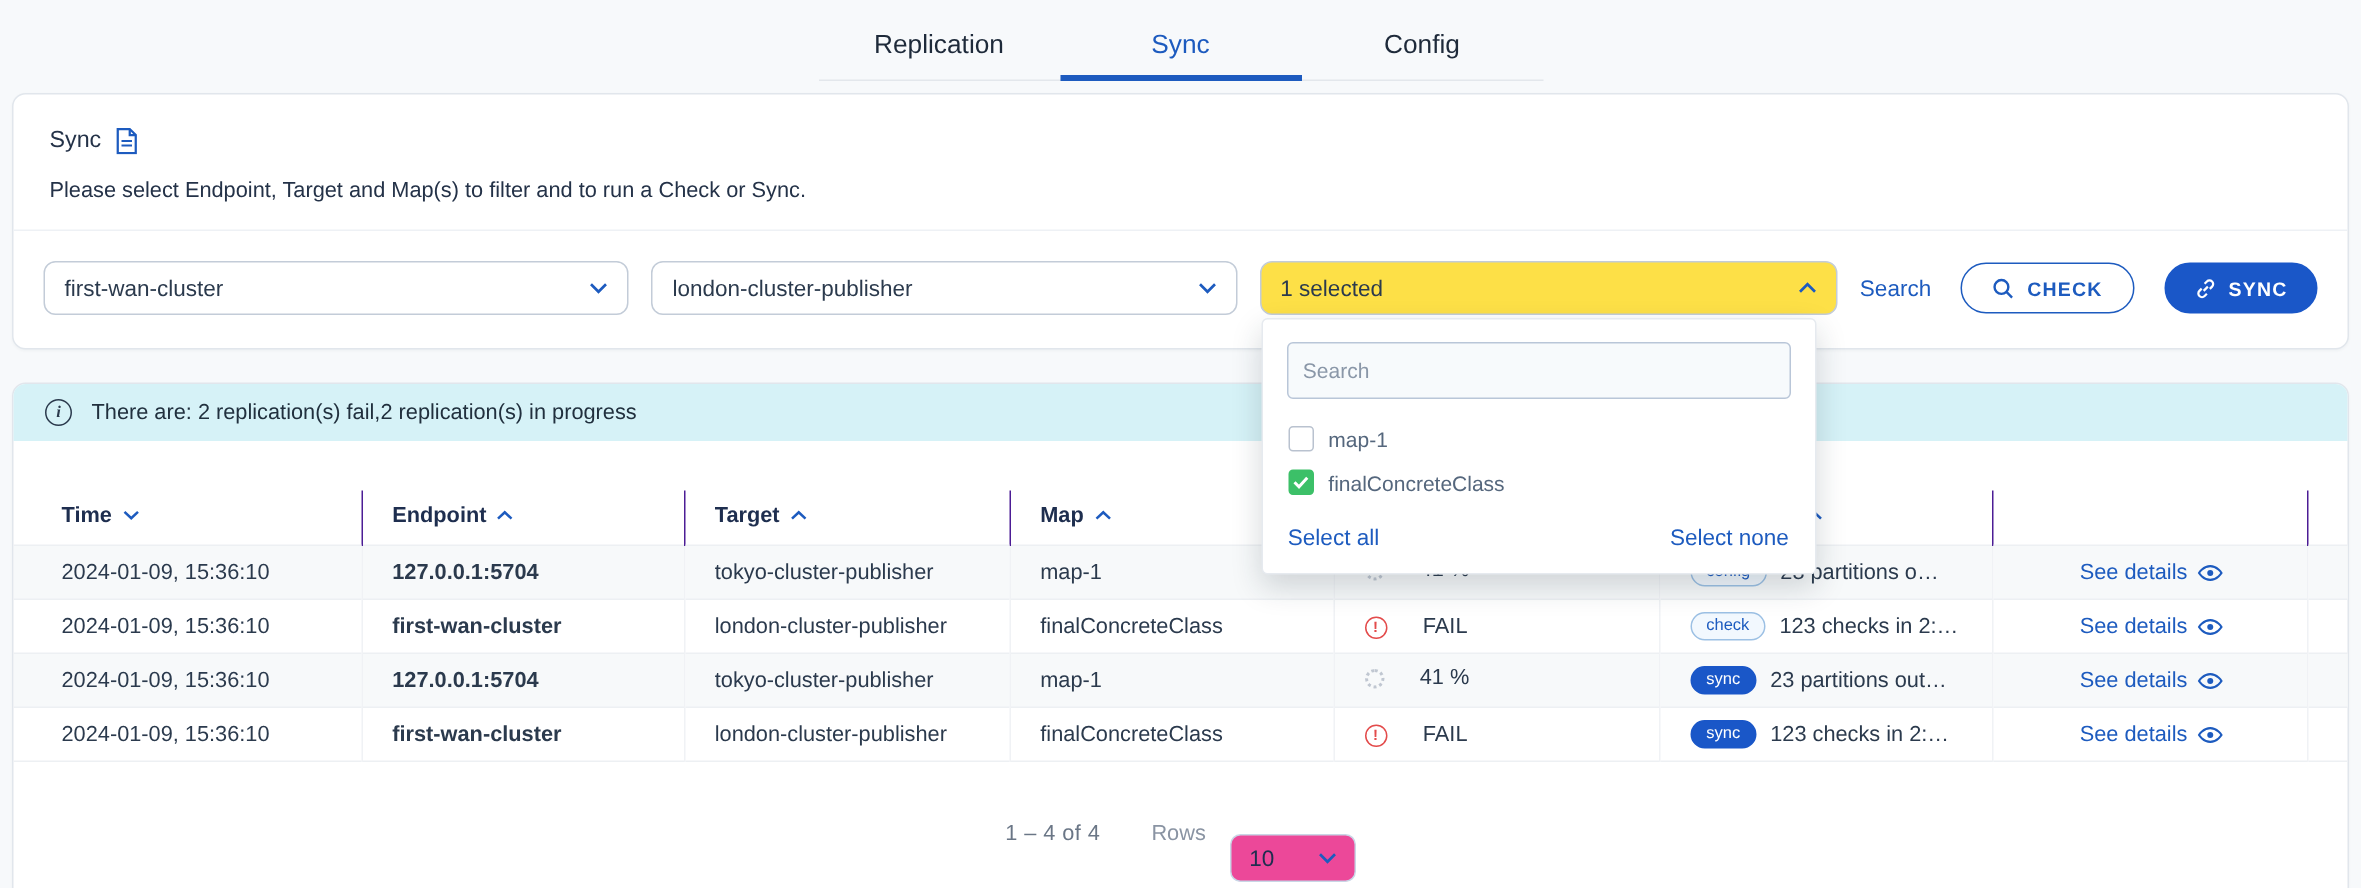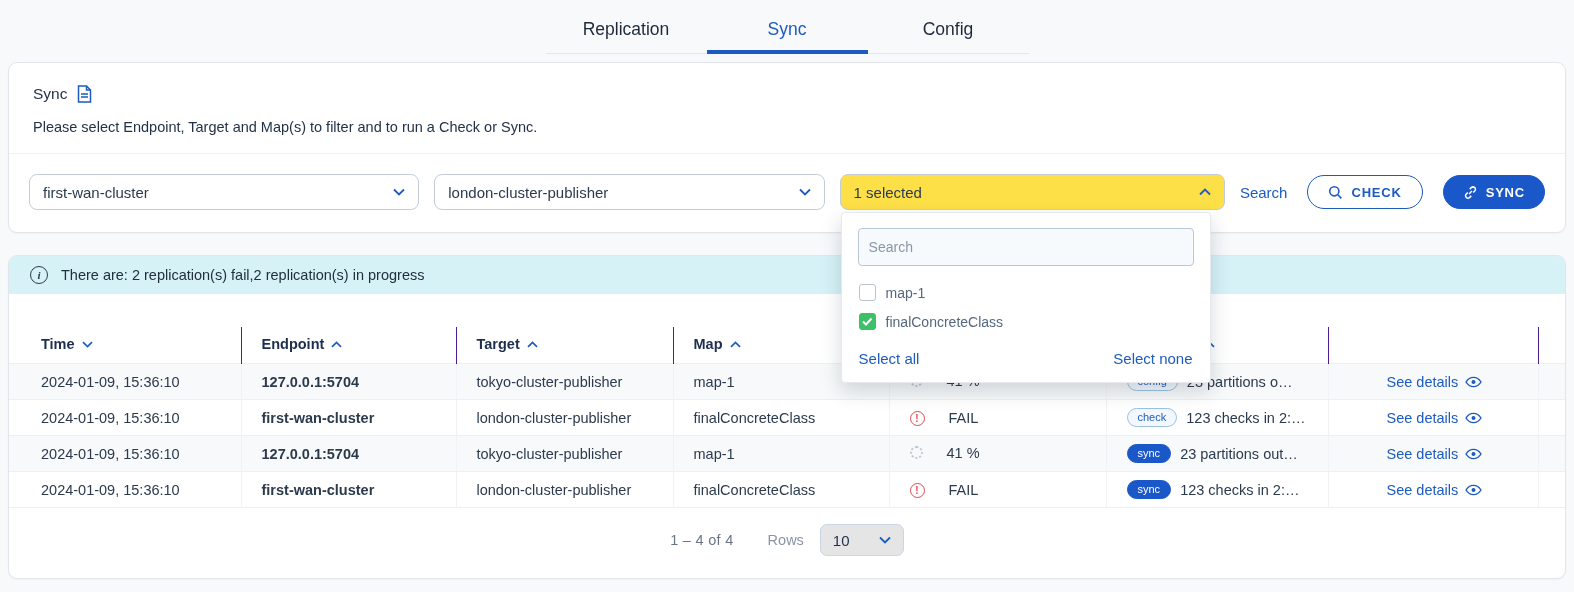"10" .rows-select { background: #e5e5e5 -> #ec4899; margin-top: none -> 32px }
